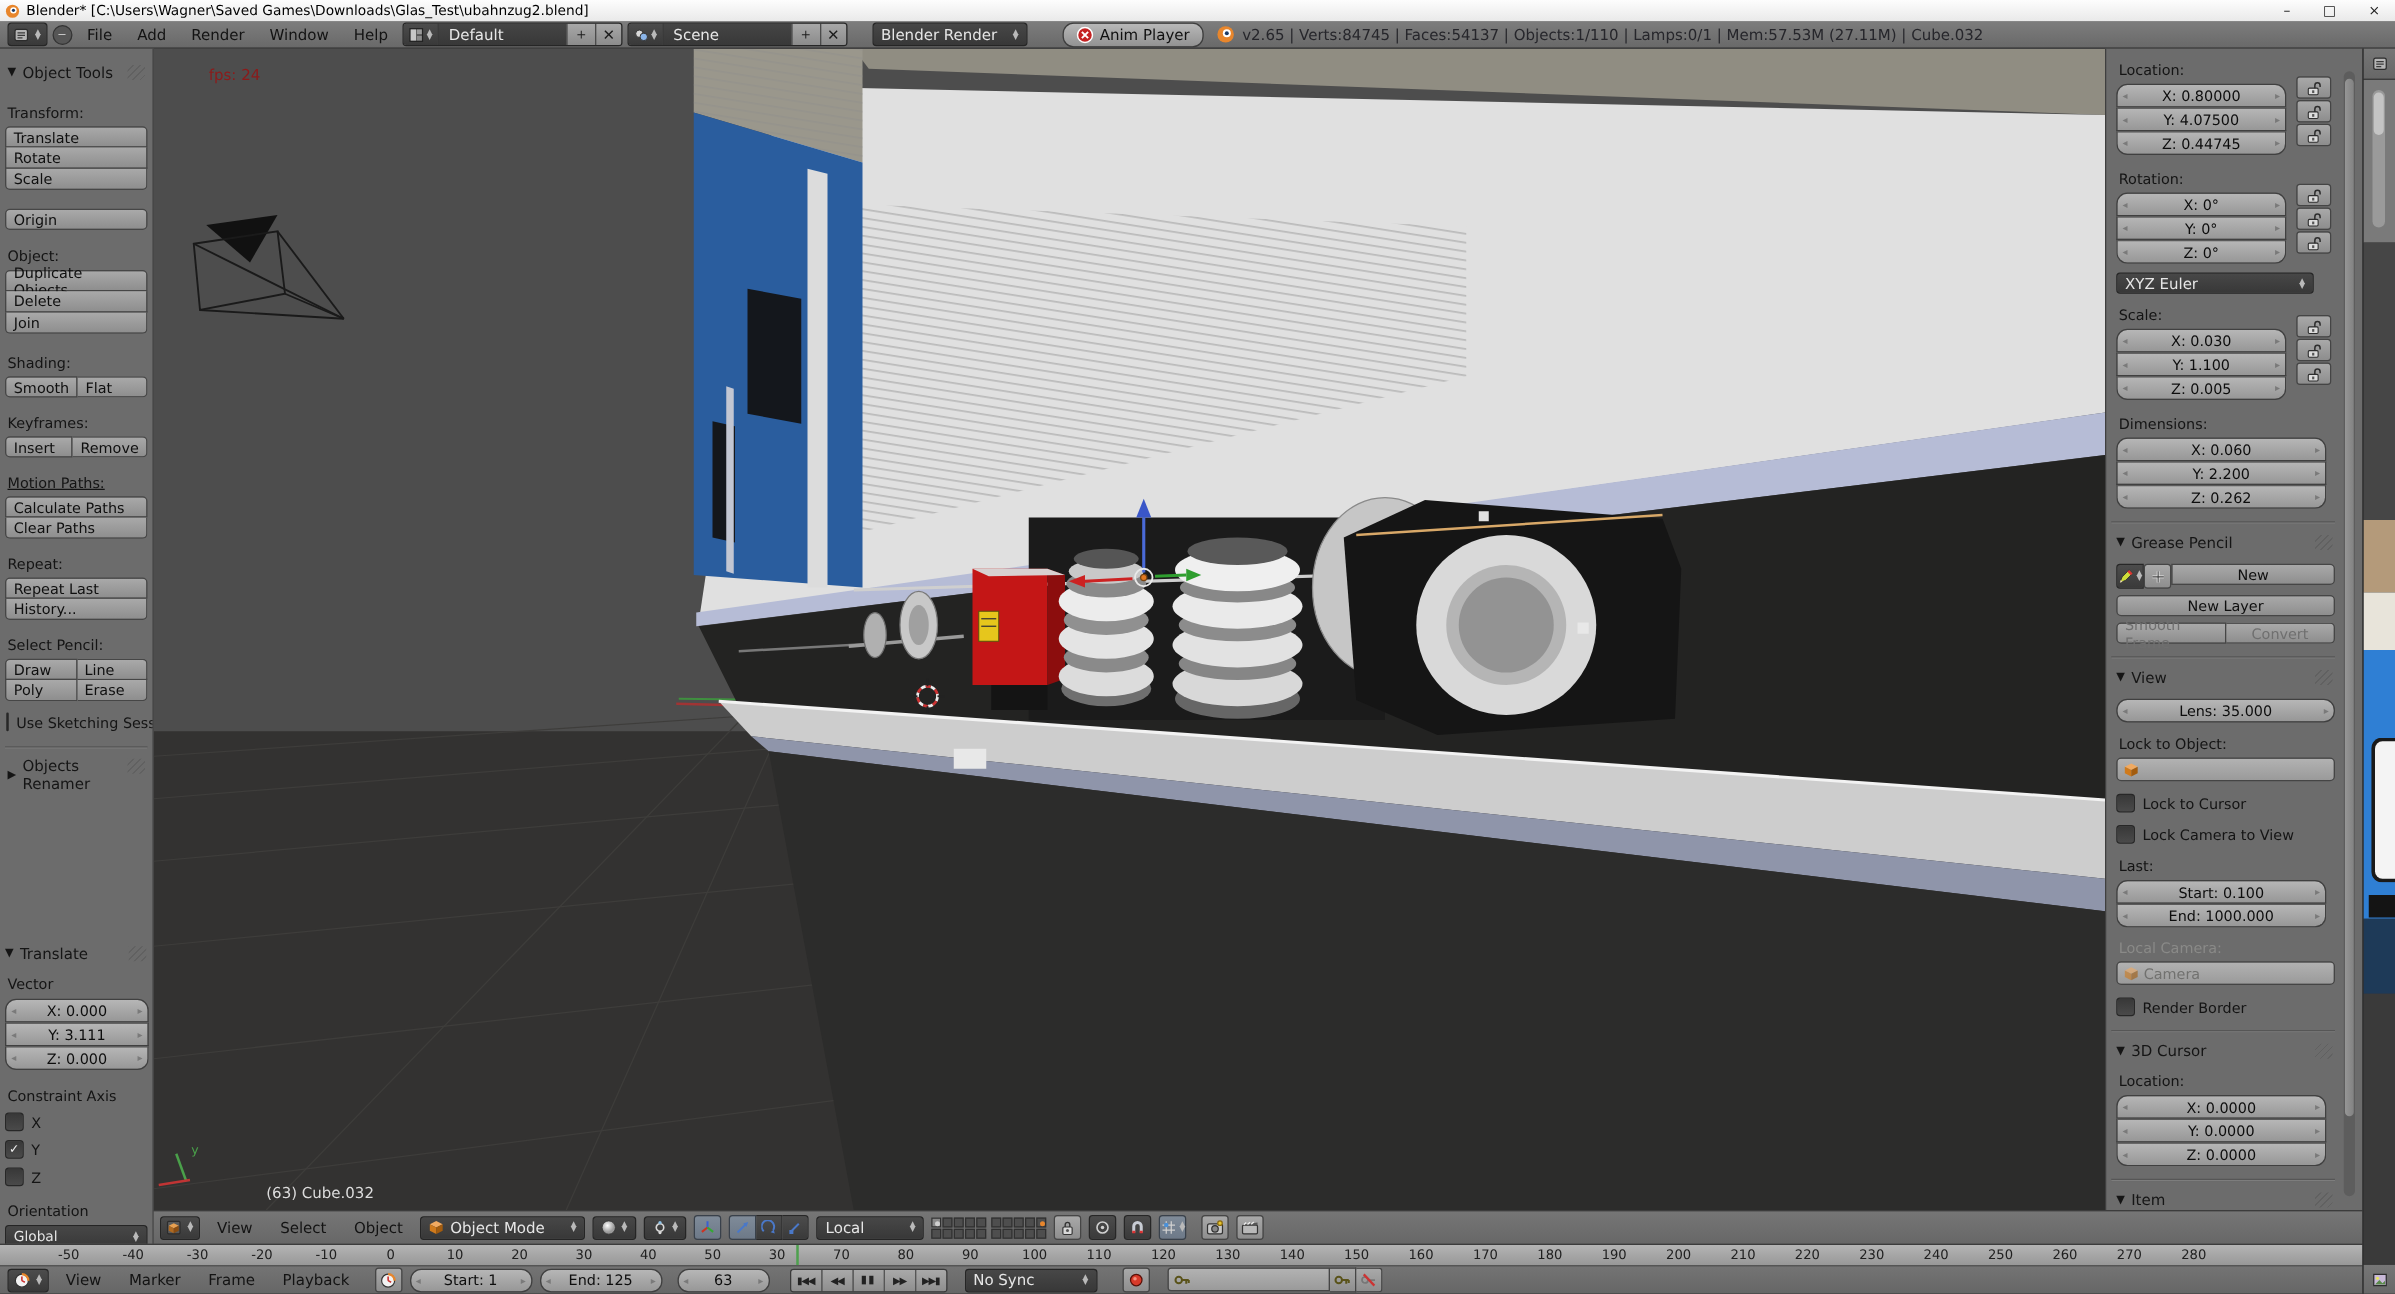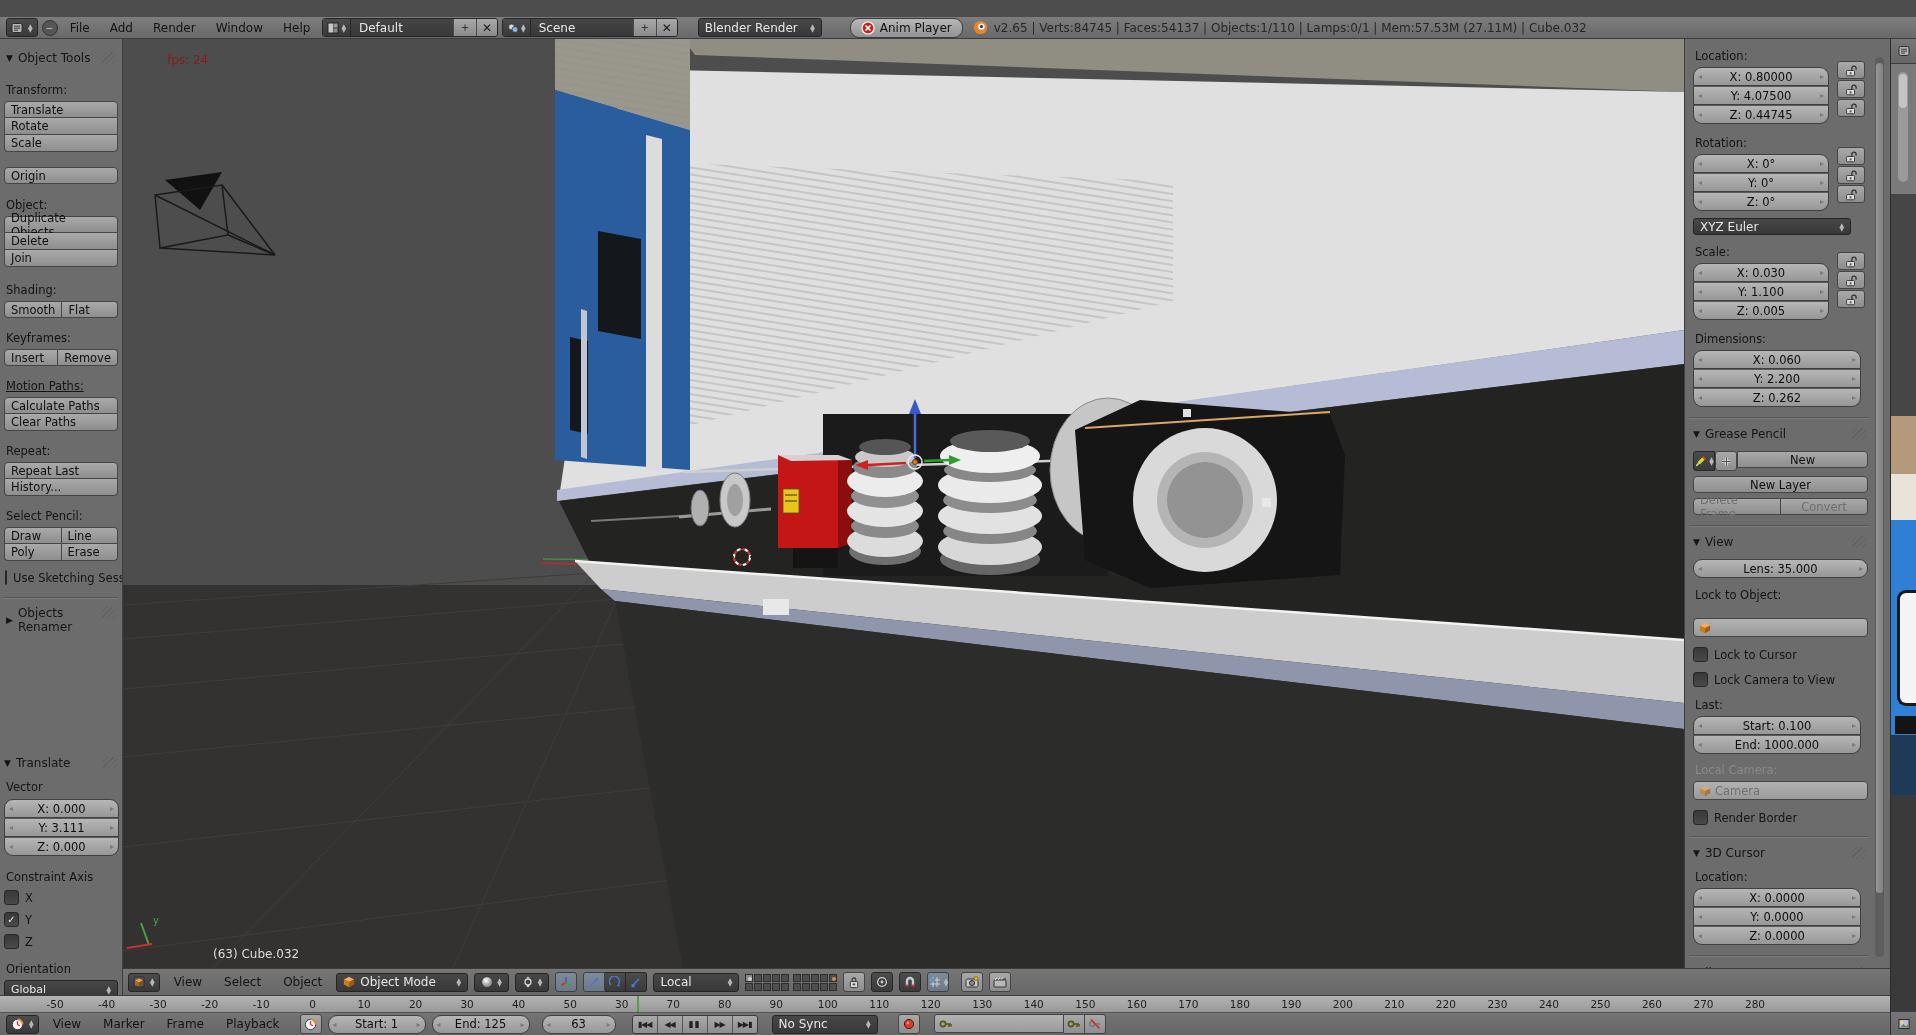"Blender* [C:\Users\Wagner\Saved" div.titlebar { html: none -> <div> <svg> <use></use> </svg> <span>Blender* [C:\Users\Wagner\Saved Games\Downloads\Glas_Test\ubahnzug2.blend]</span> <div> <span>–</span> <span>□</span> <span>×</span> </div> </div> }
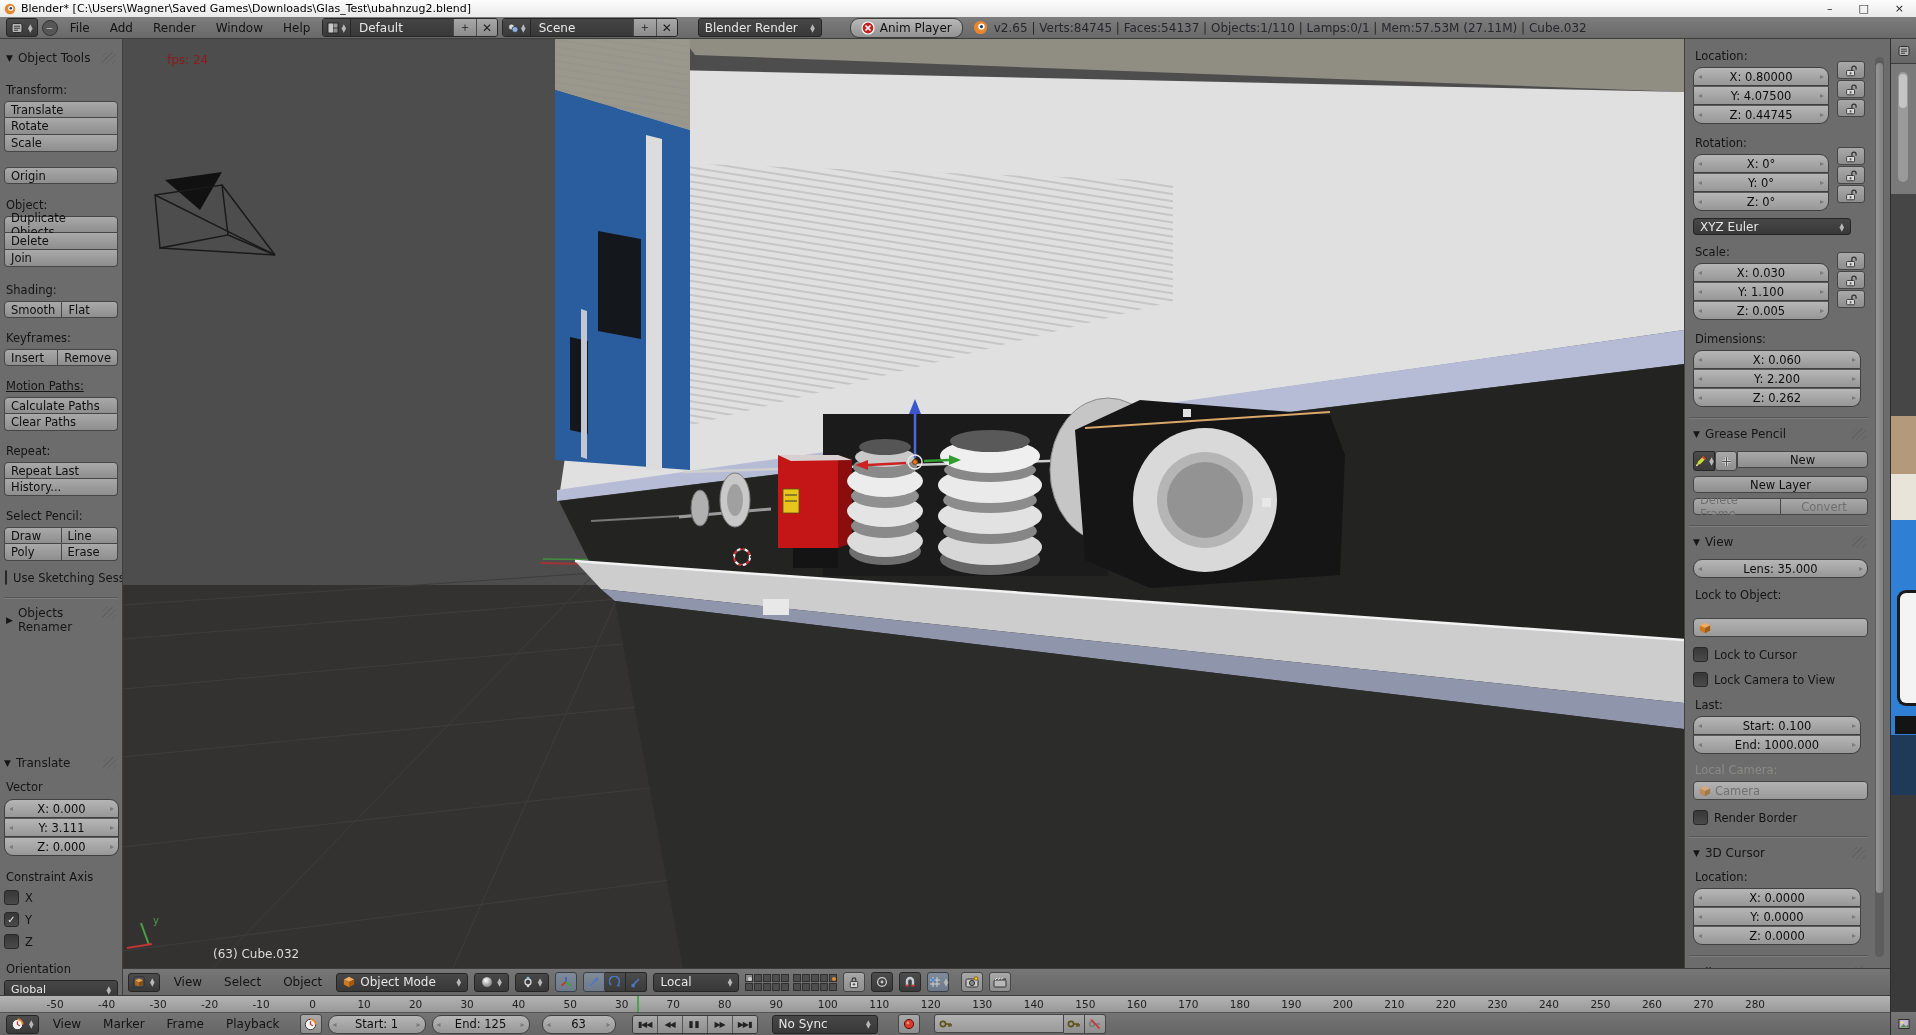"Delete Frame" div.btn { text: Delete -> Smooth }
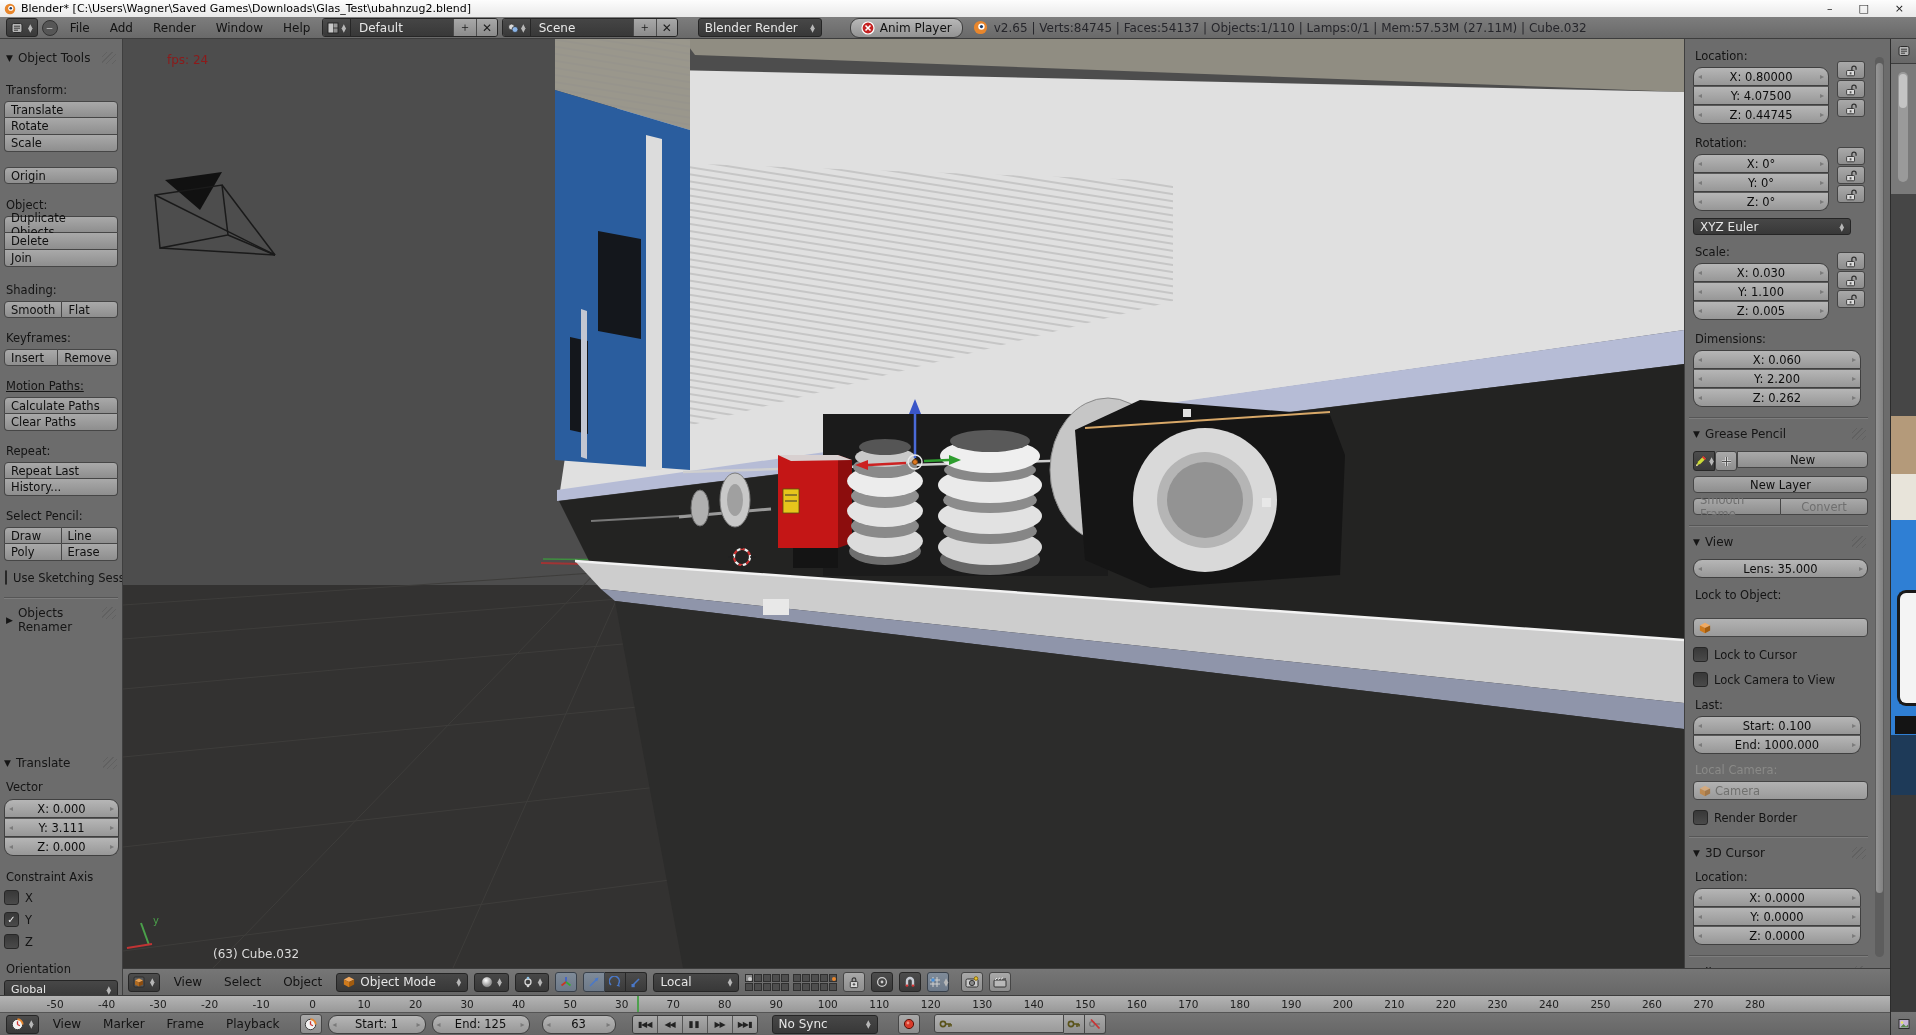"Lock to Object:" div.lbl { margin: 10px 0 16px 2px -> 10px 0 4px 2px }
